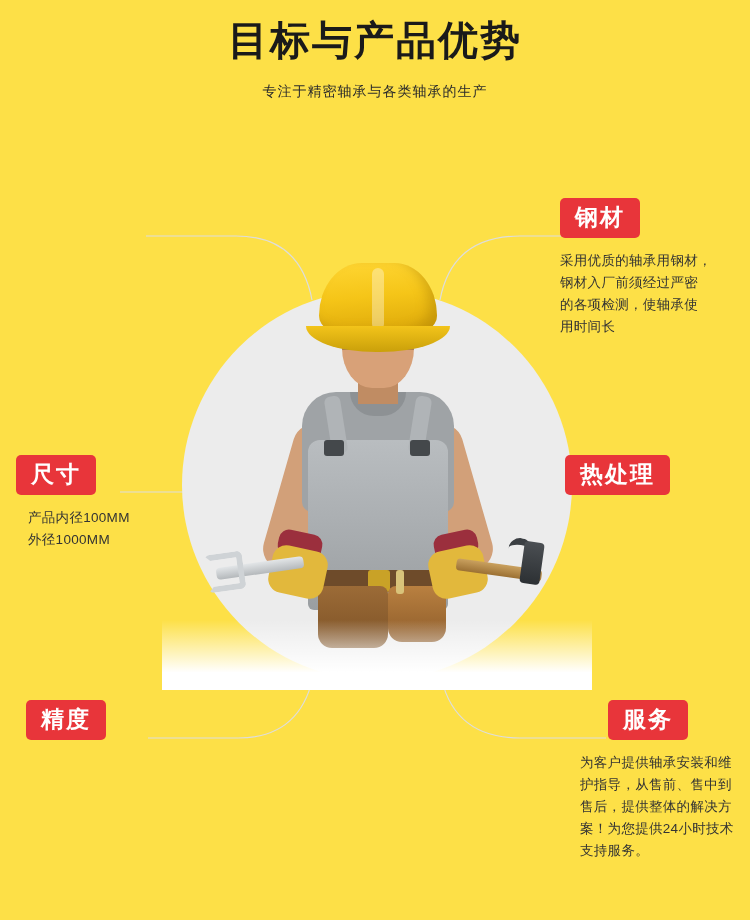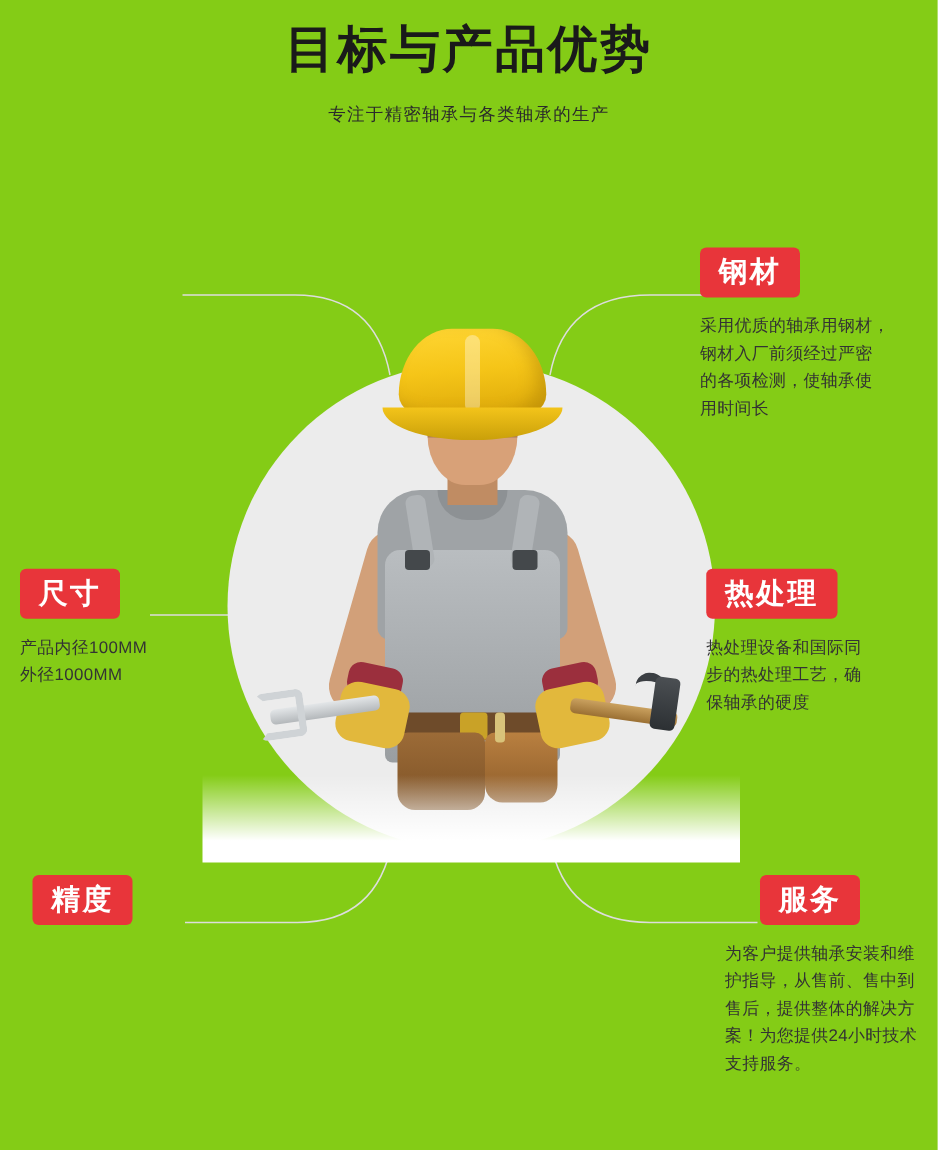"目标与产品优势" .page { background: #84cc16 -> #fde047 }
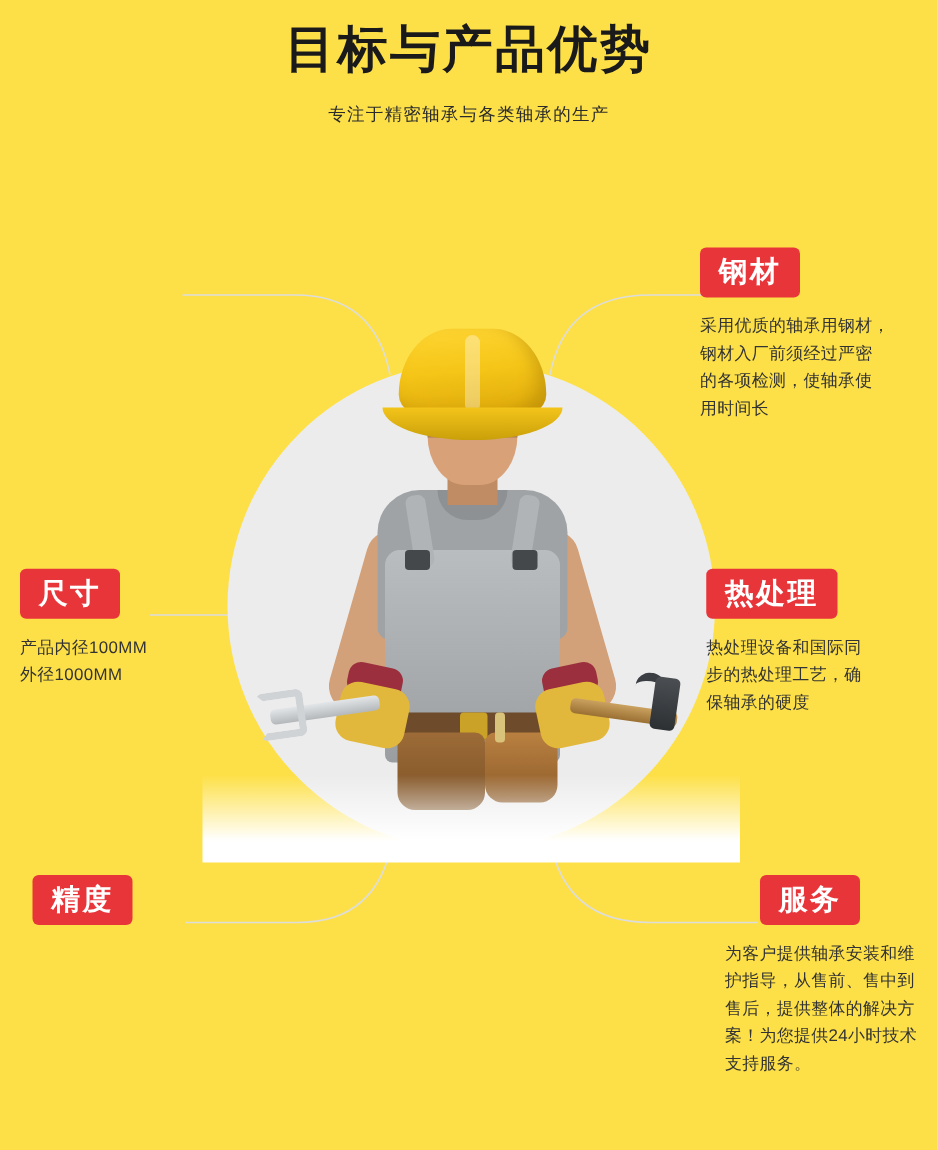"产品内径100MM" .f-chicun .feature-body { margin-left: 0px -> 12px }
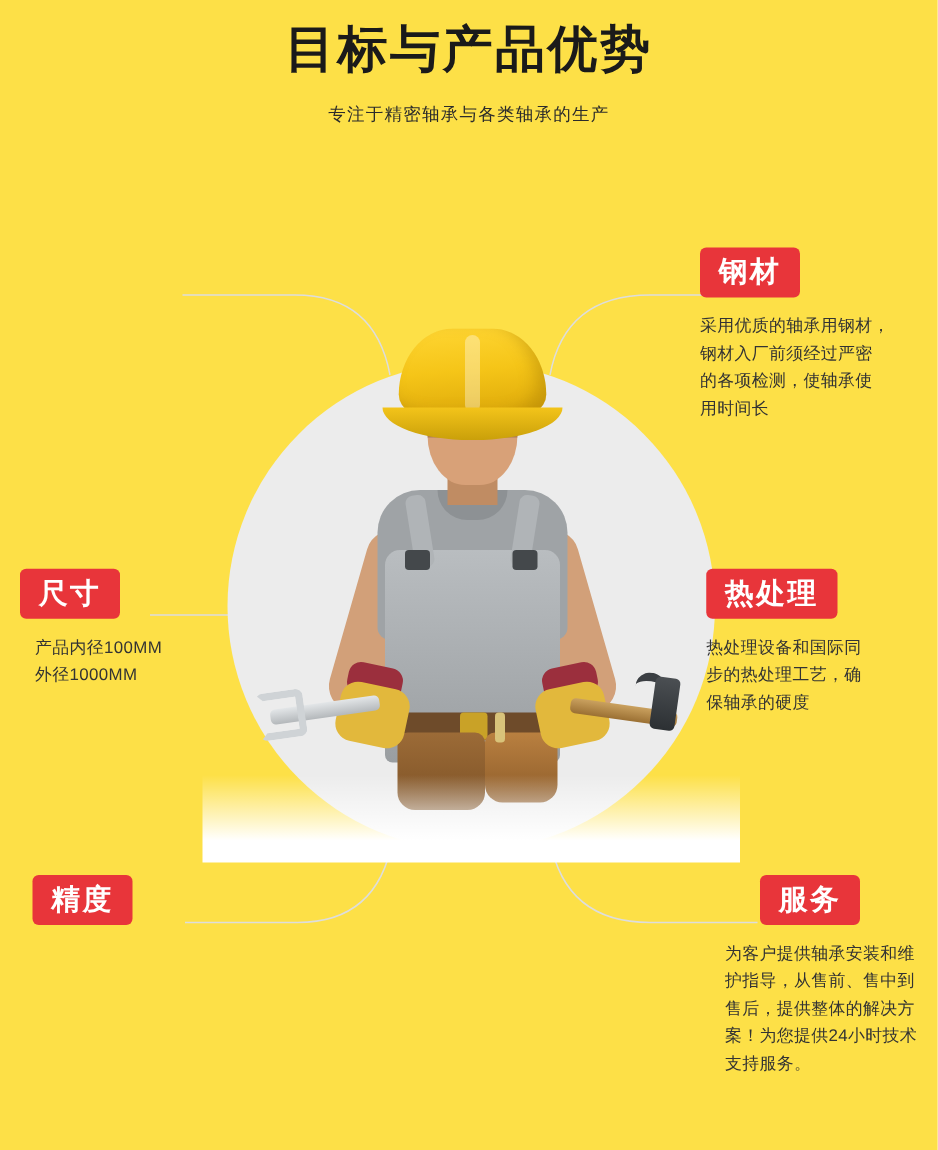"热处理设备和国际同" div.feature-body { html: <div>热处理设备和国际同 步的热处理工艺，确 保轴承的硬度</div> -> none }
